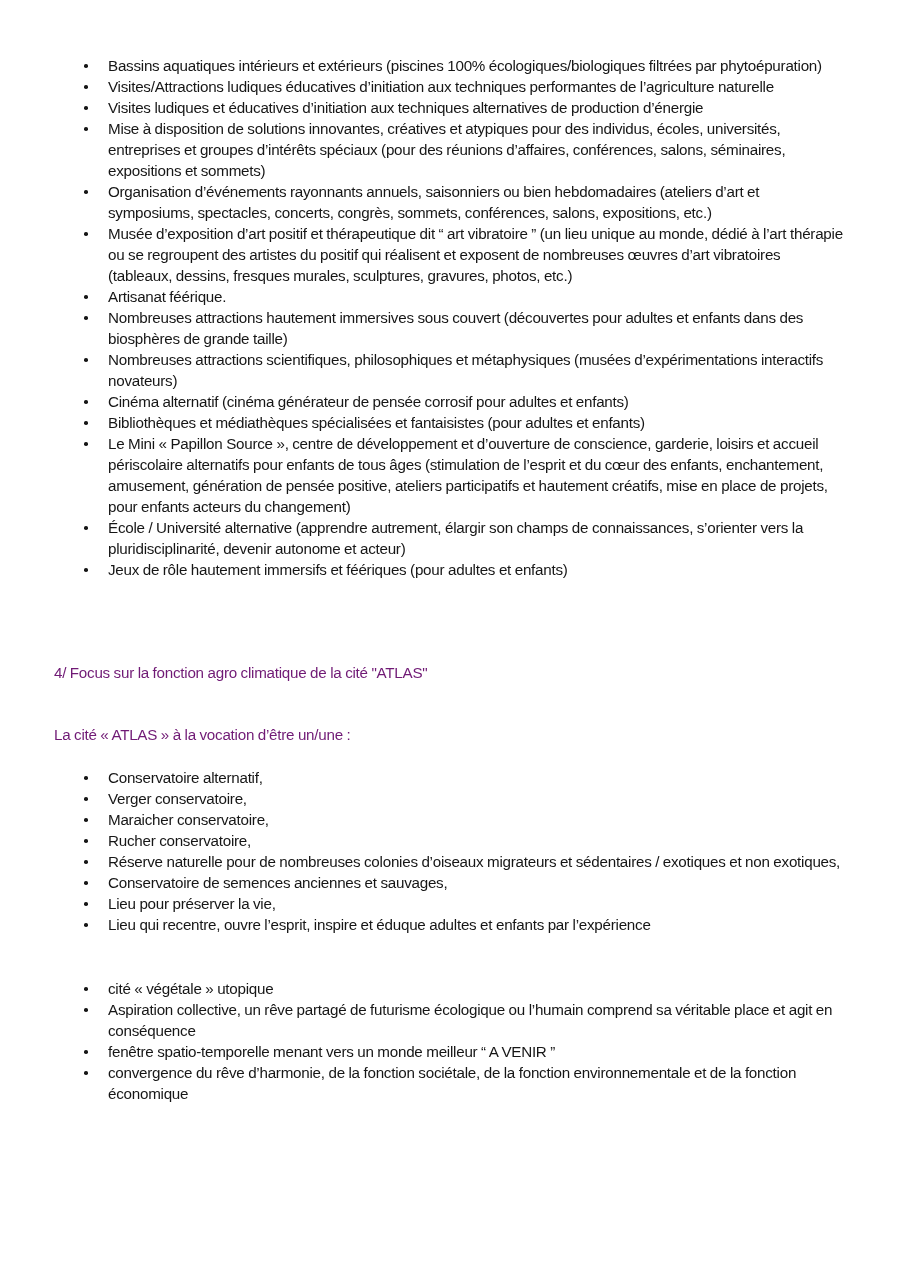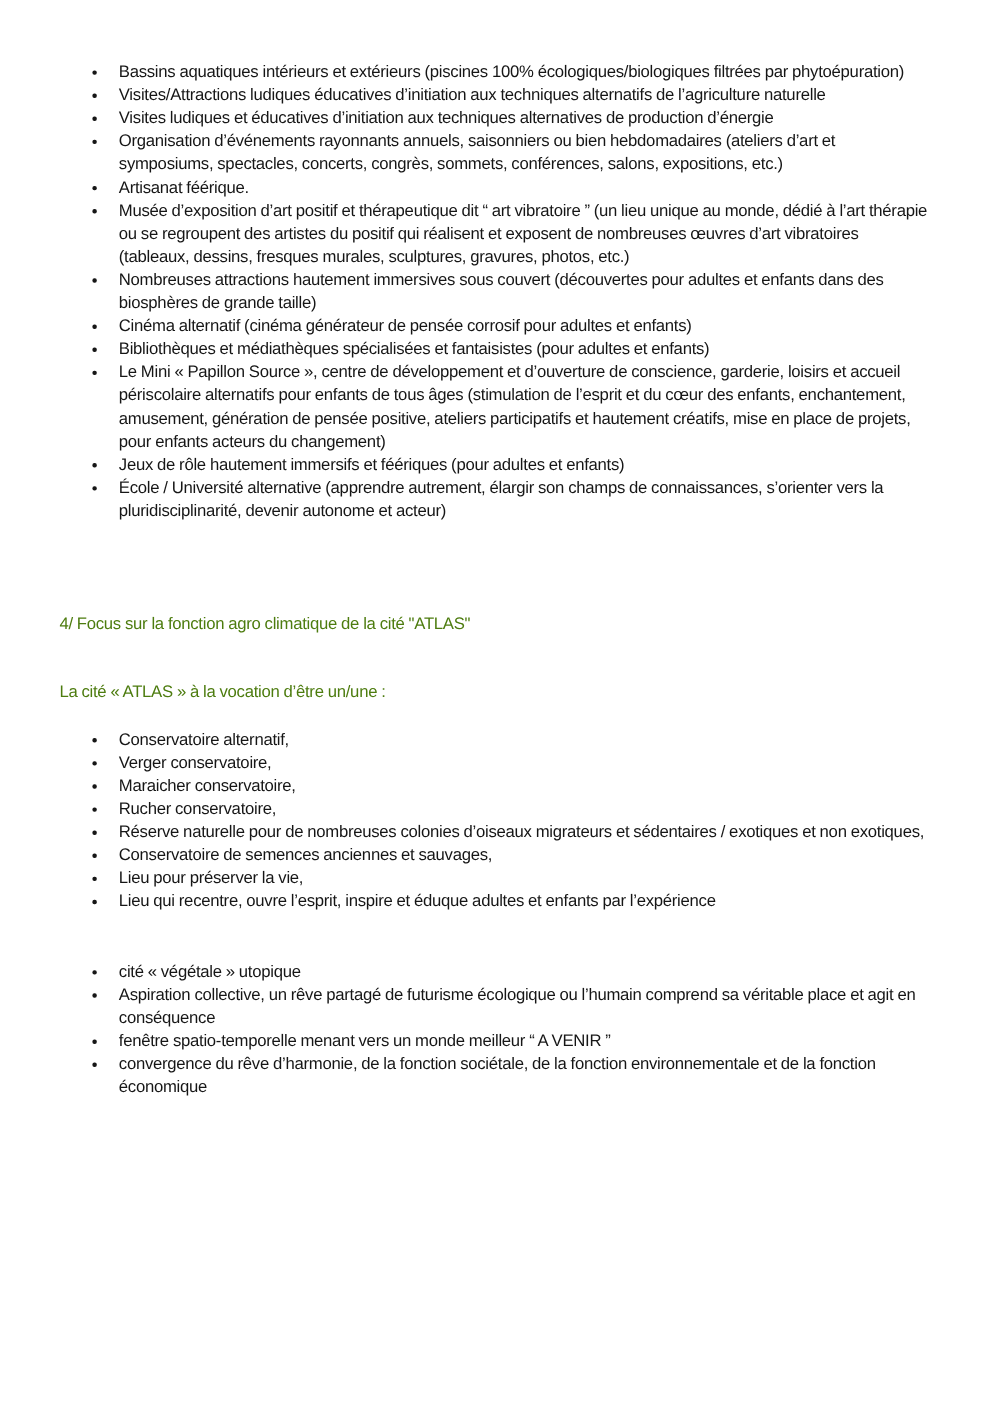"Visites/Attractions ludiques éducatives" li { text: alternatifs -> performantes }
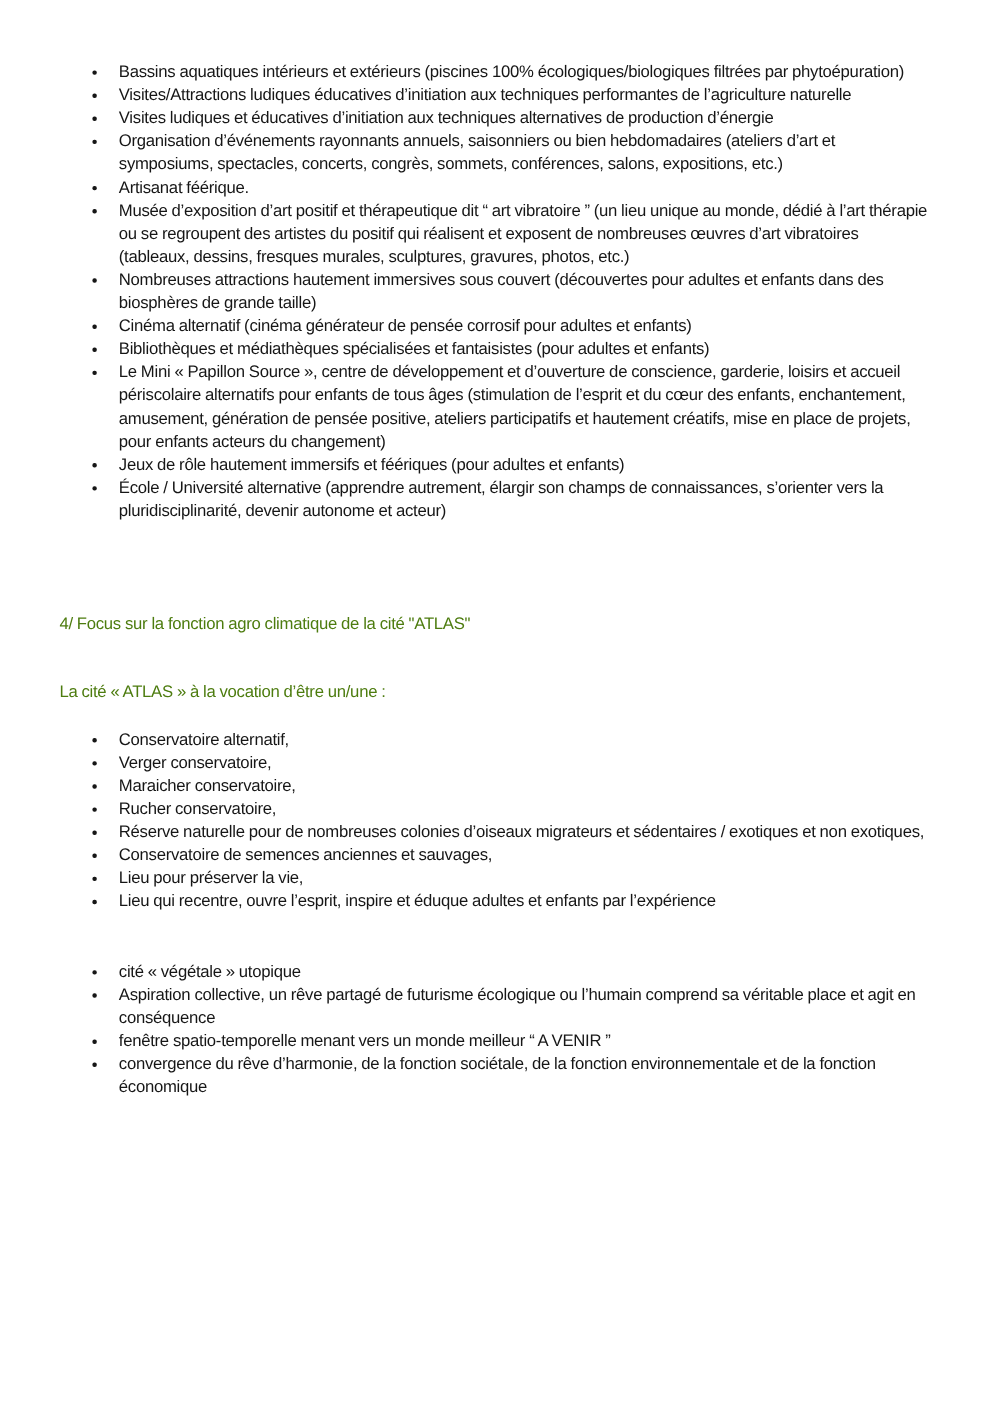"Mise à disposition de solutions" li { html: none -> <li>Mise à disposition de solutions innovantes, créatives et atypiques pour des individus, écoles, universités, entreprises et groupes d’intérêts spéciaux (pour des réunions d’affaires, conférences, salons, séminaires, expositions et sommets)</li> }
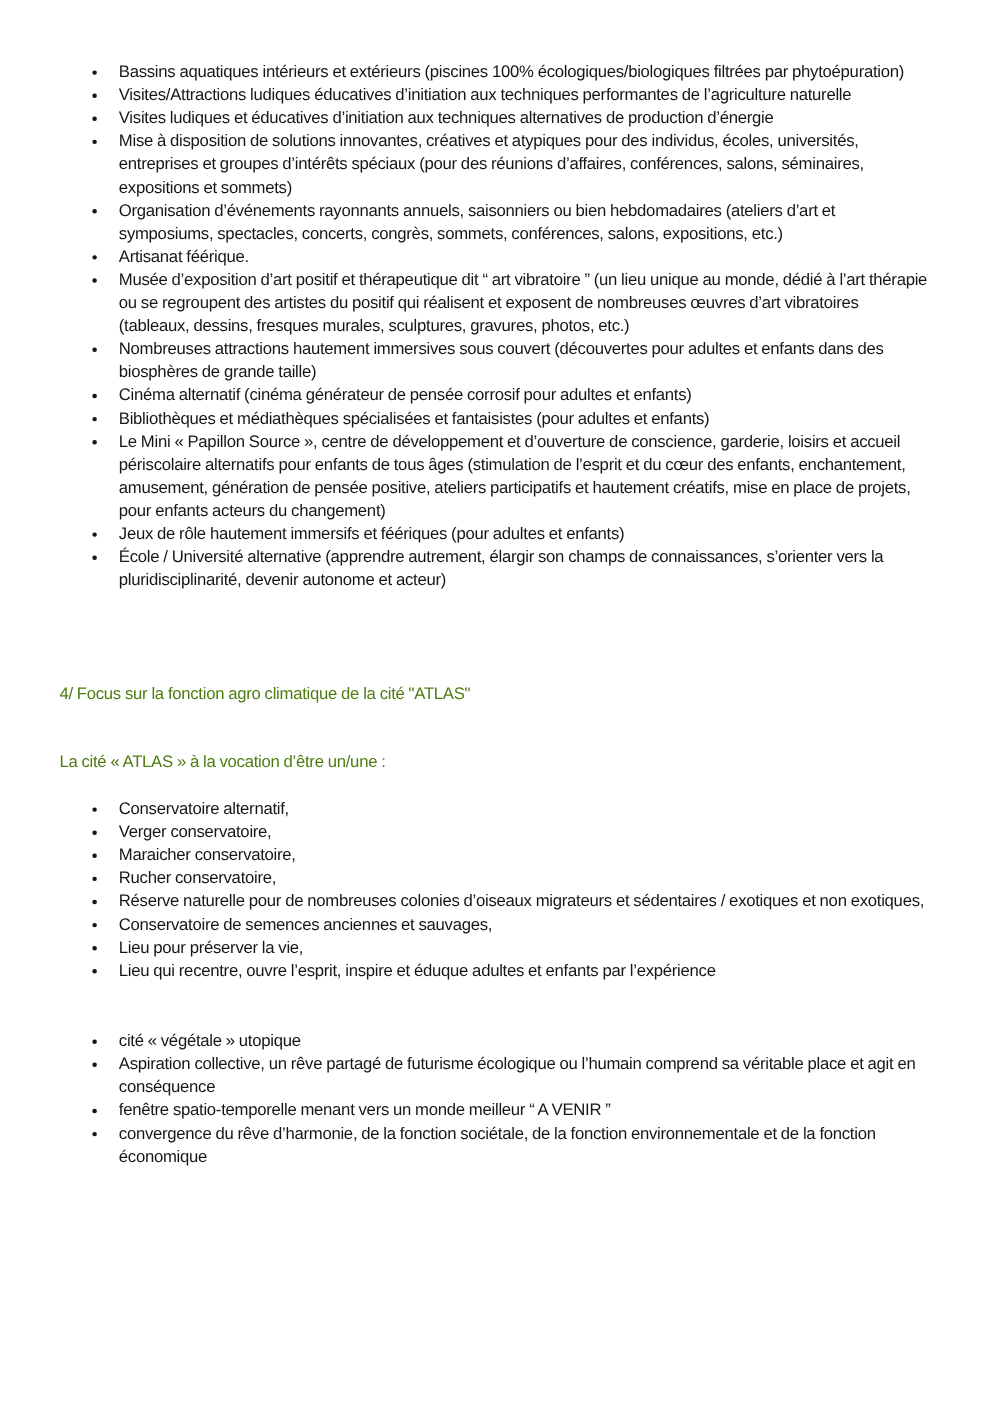"Artisanat féérique." li { order: before "Musée d’exposition d’art positif et" -> after "Musée d’exposition d’art positif et" }
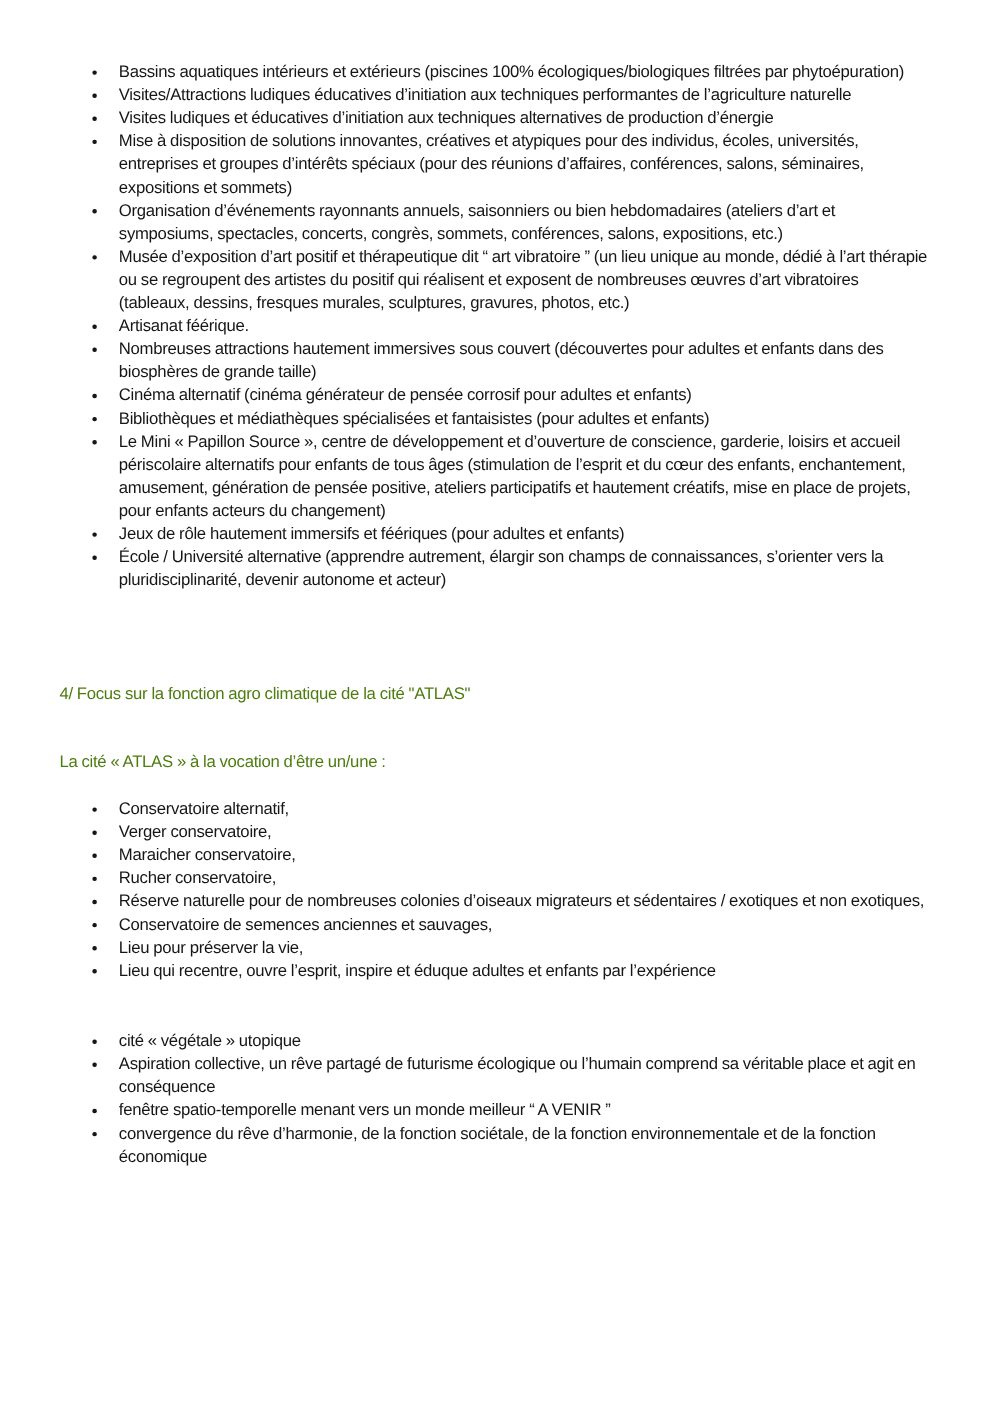"Nombreuses attractions scientifiques," li { html: none -> <li>Nombreuses attractions scientifiques, philosophiques et métaphysiques (musées d’expérimentations interactifs novateurs)</li> }
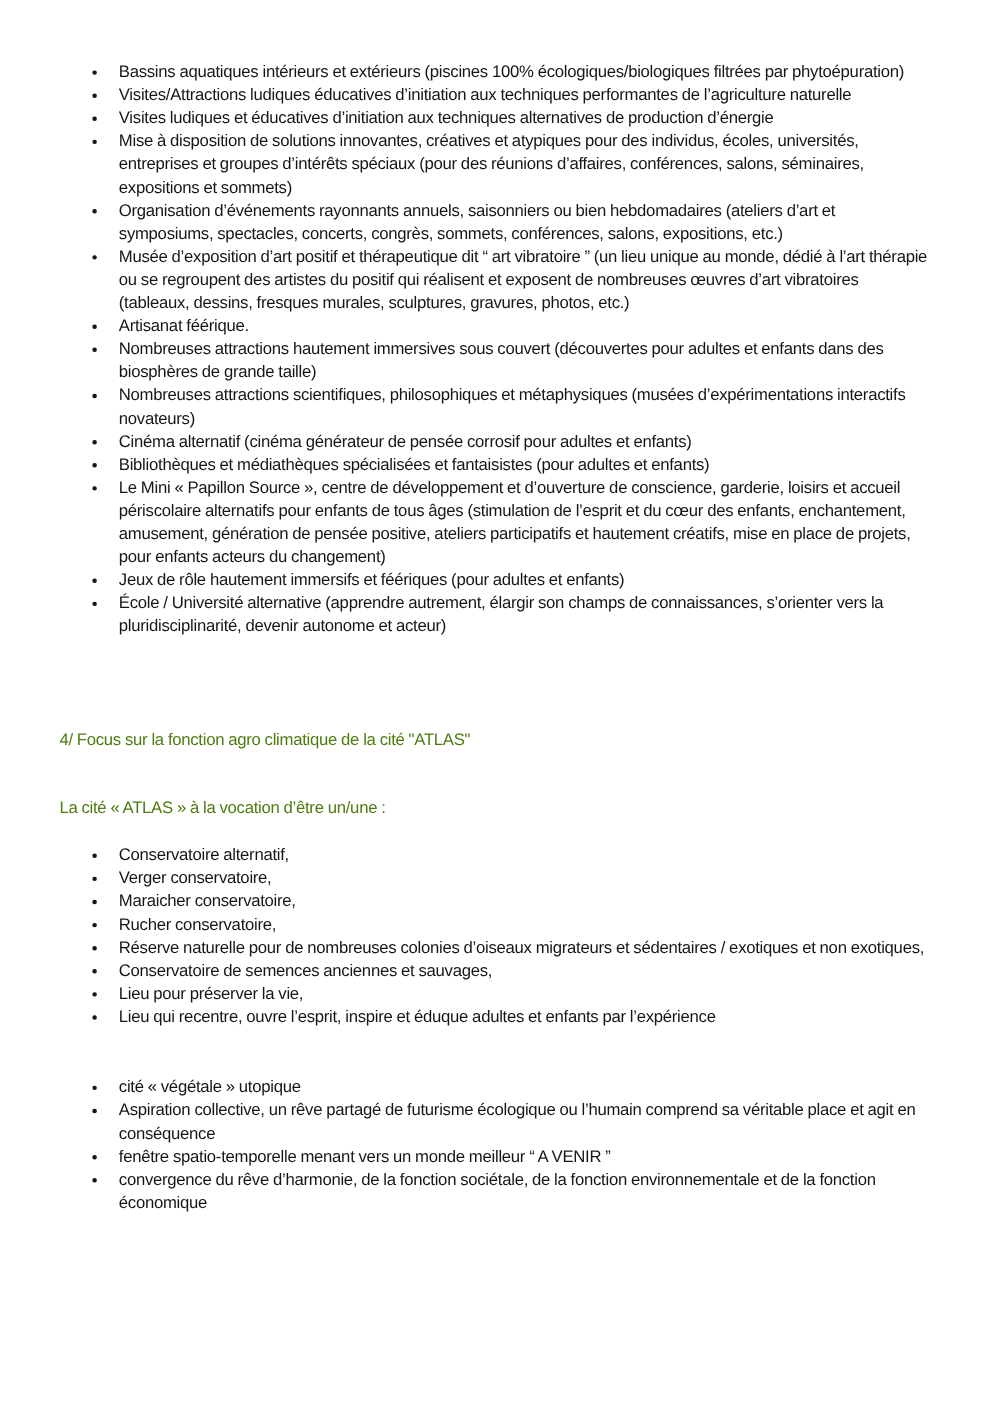"Jeux de rôle hautement immersifs" li { order: before "École / Université alternative" -> after "École / Université alternative" }
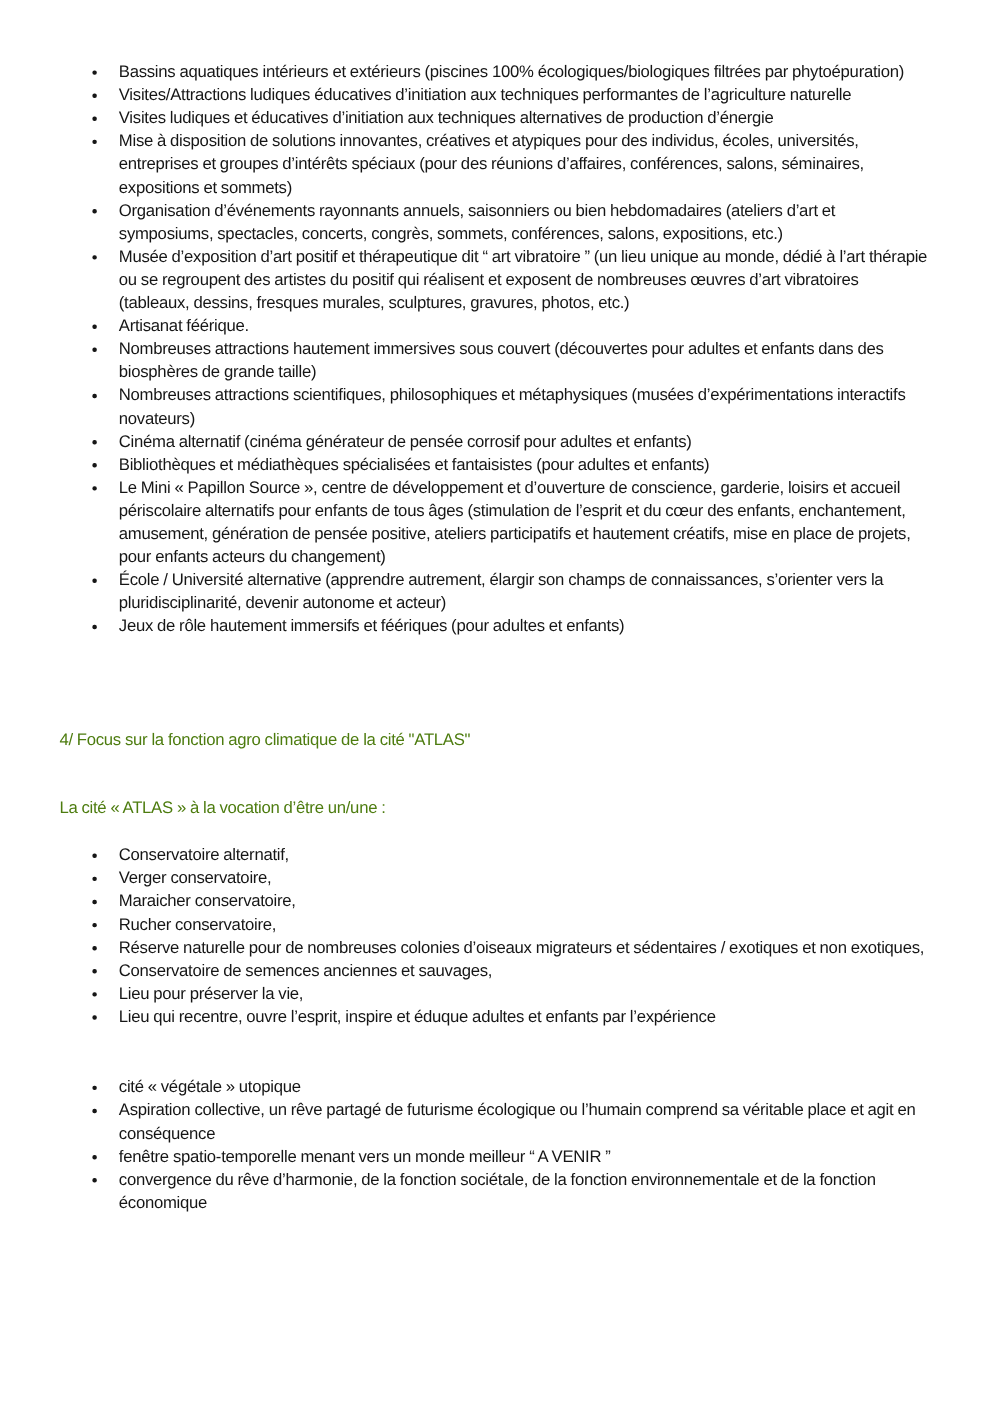"4/ Focus sur la fonction" .para { color: #4d7c0f -> #701a75 }
